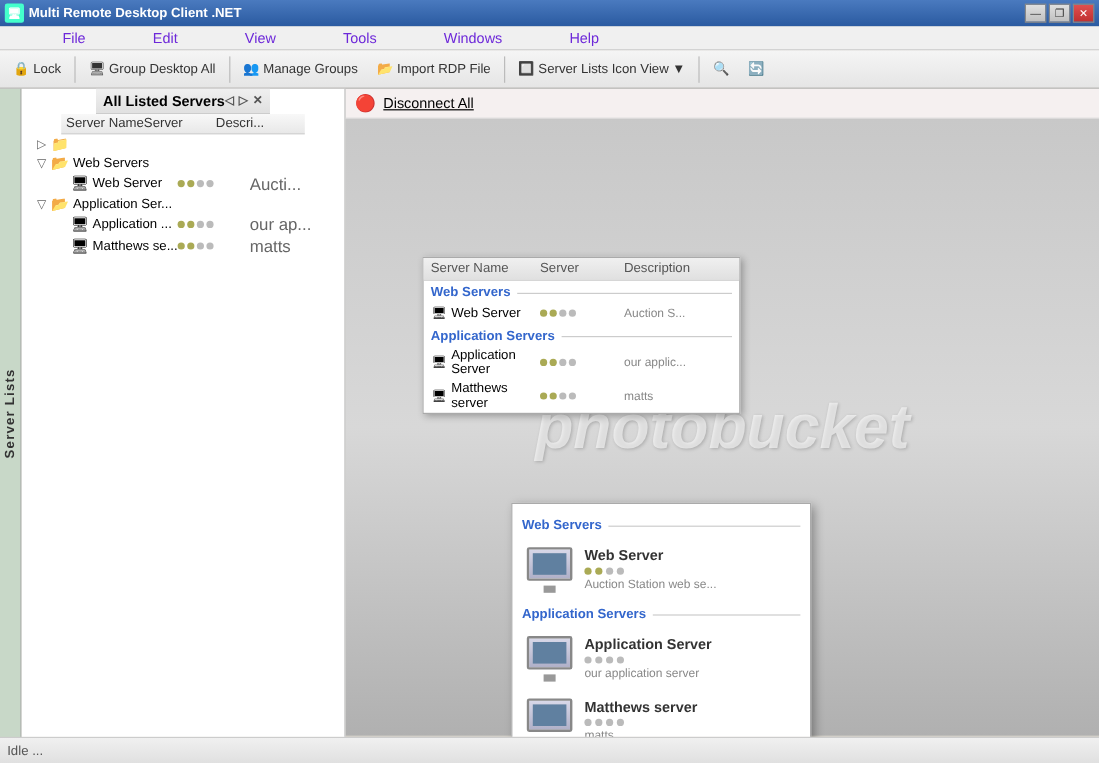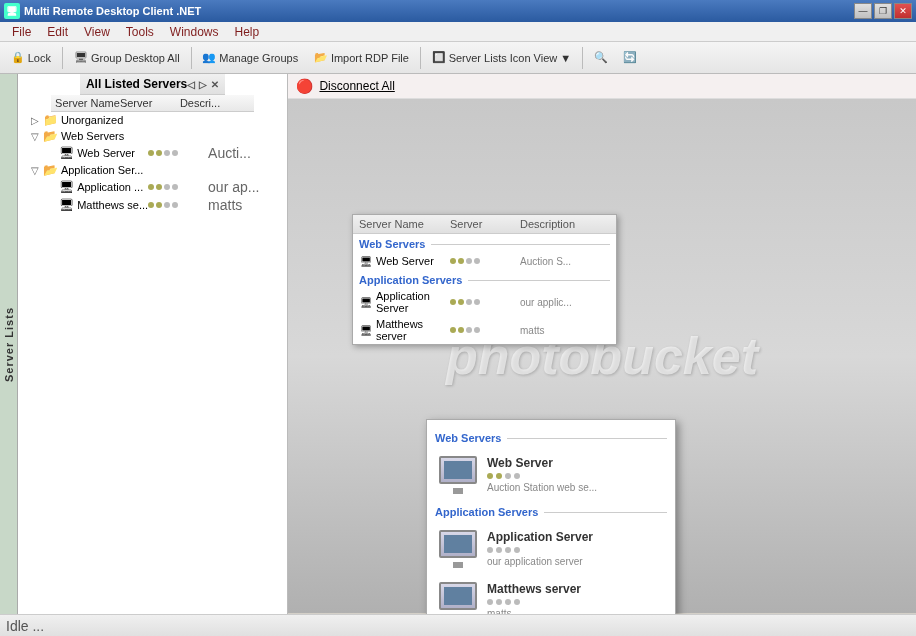"File" .menu-item { color: #7f1d1d -> #6d28d9; margin-left: none -> 40px }
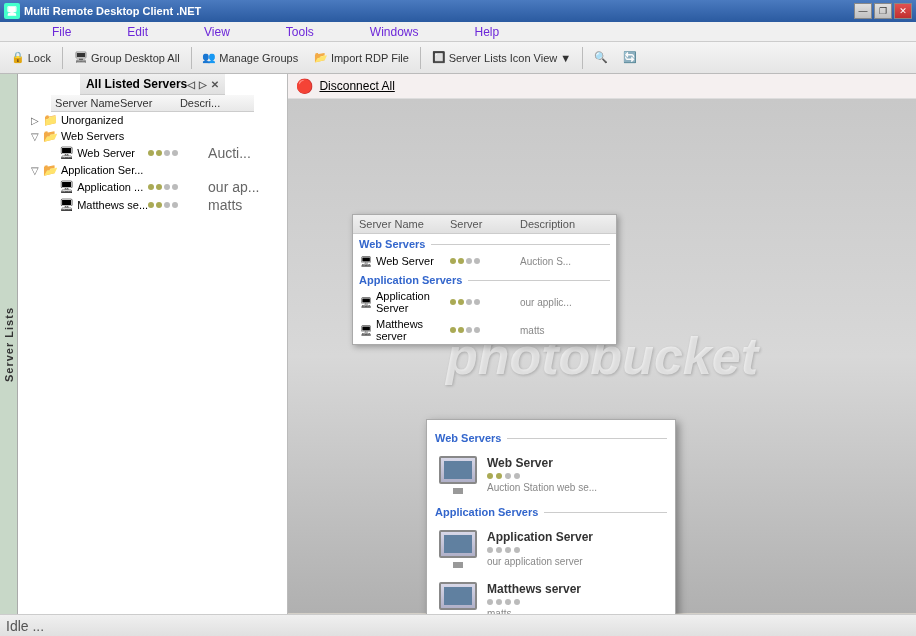"Unorganized" span.name { html: <span>Unorganized</span> -> none }
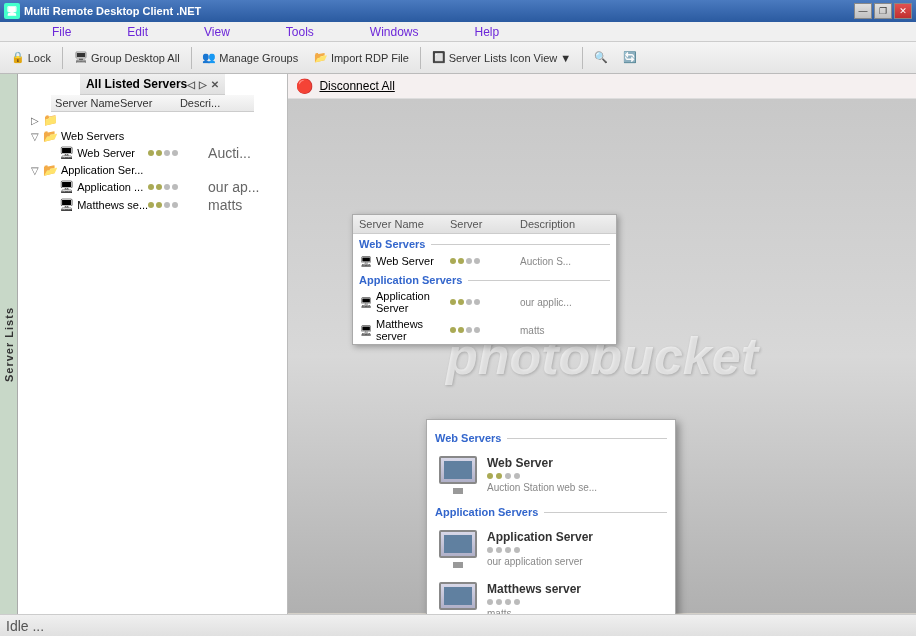"Idle ..." .status-bar { font-size: 14px -> 11px }
